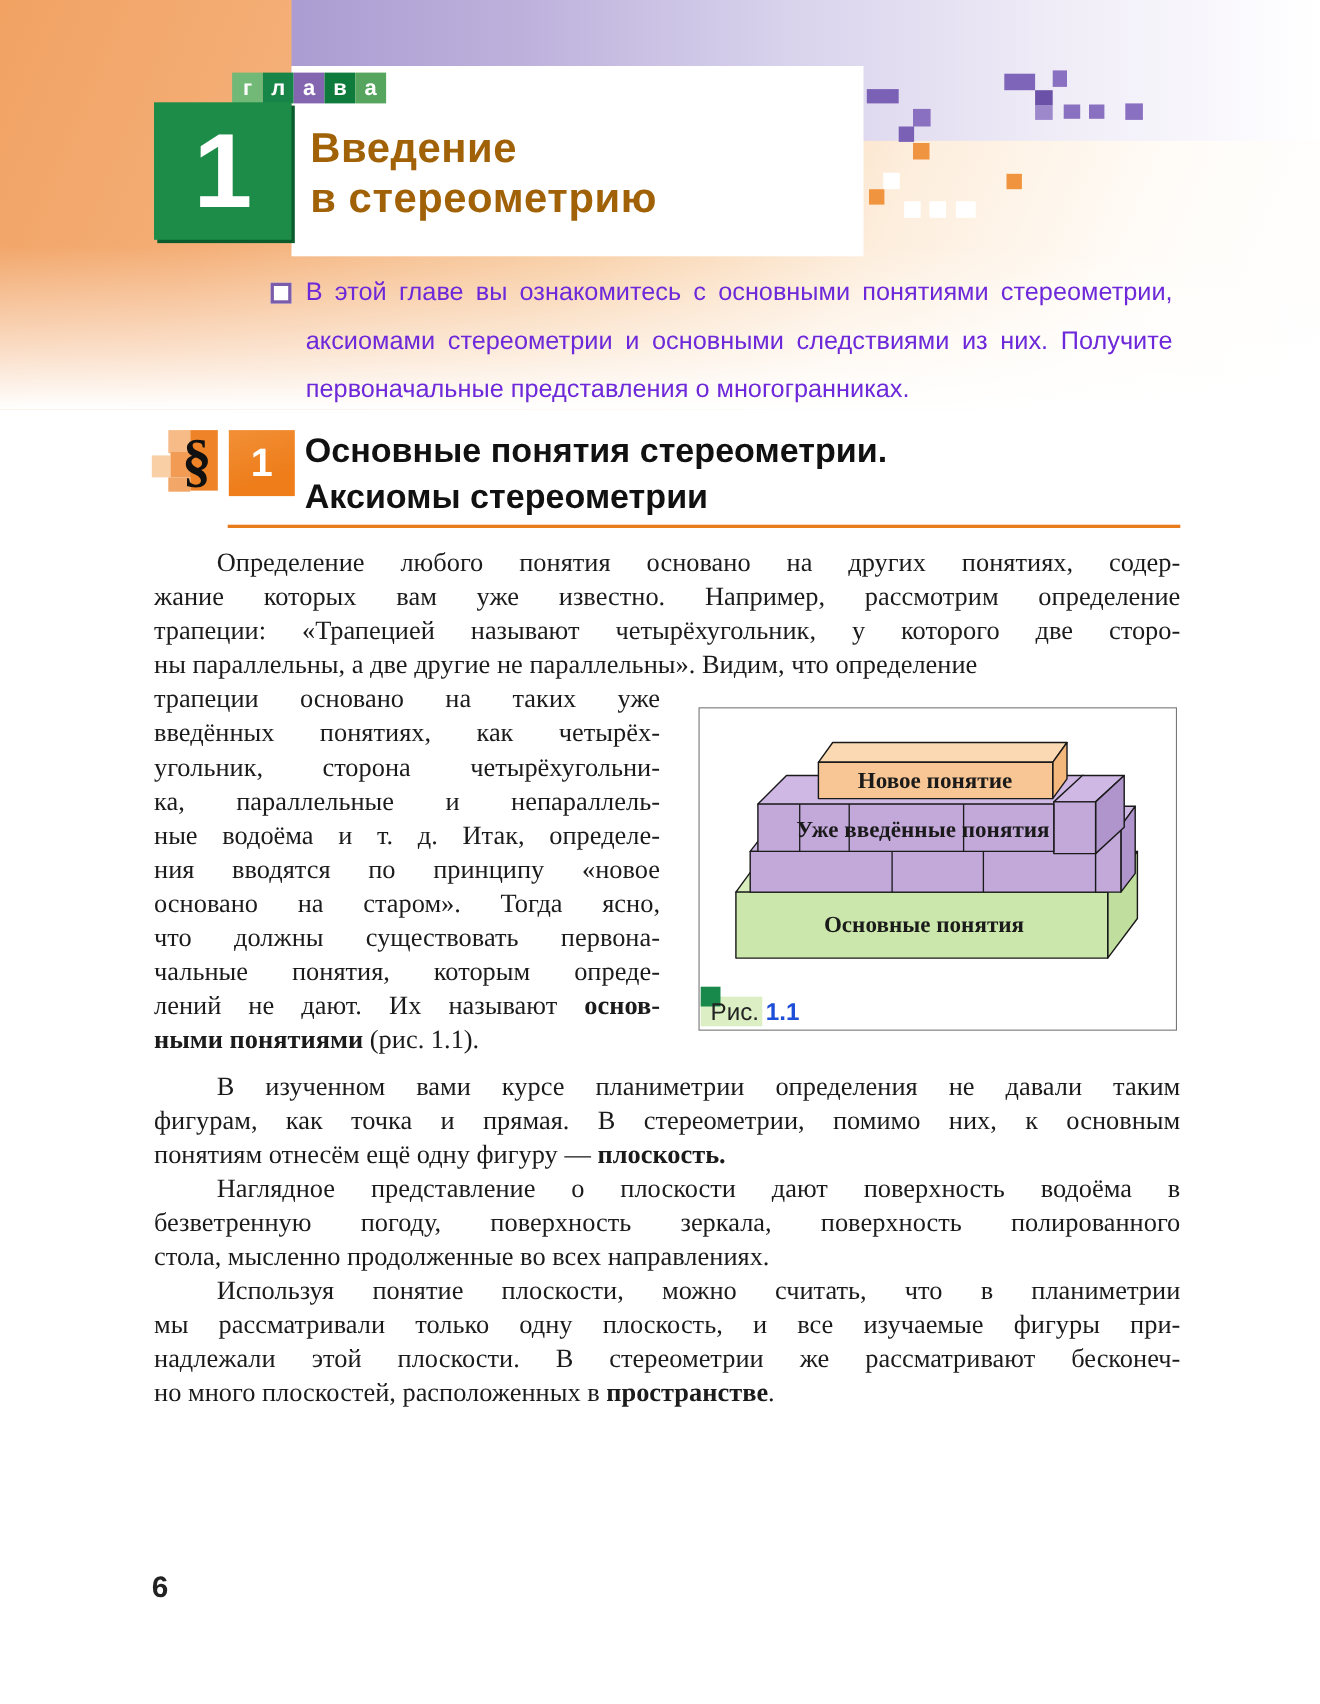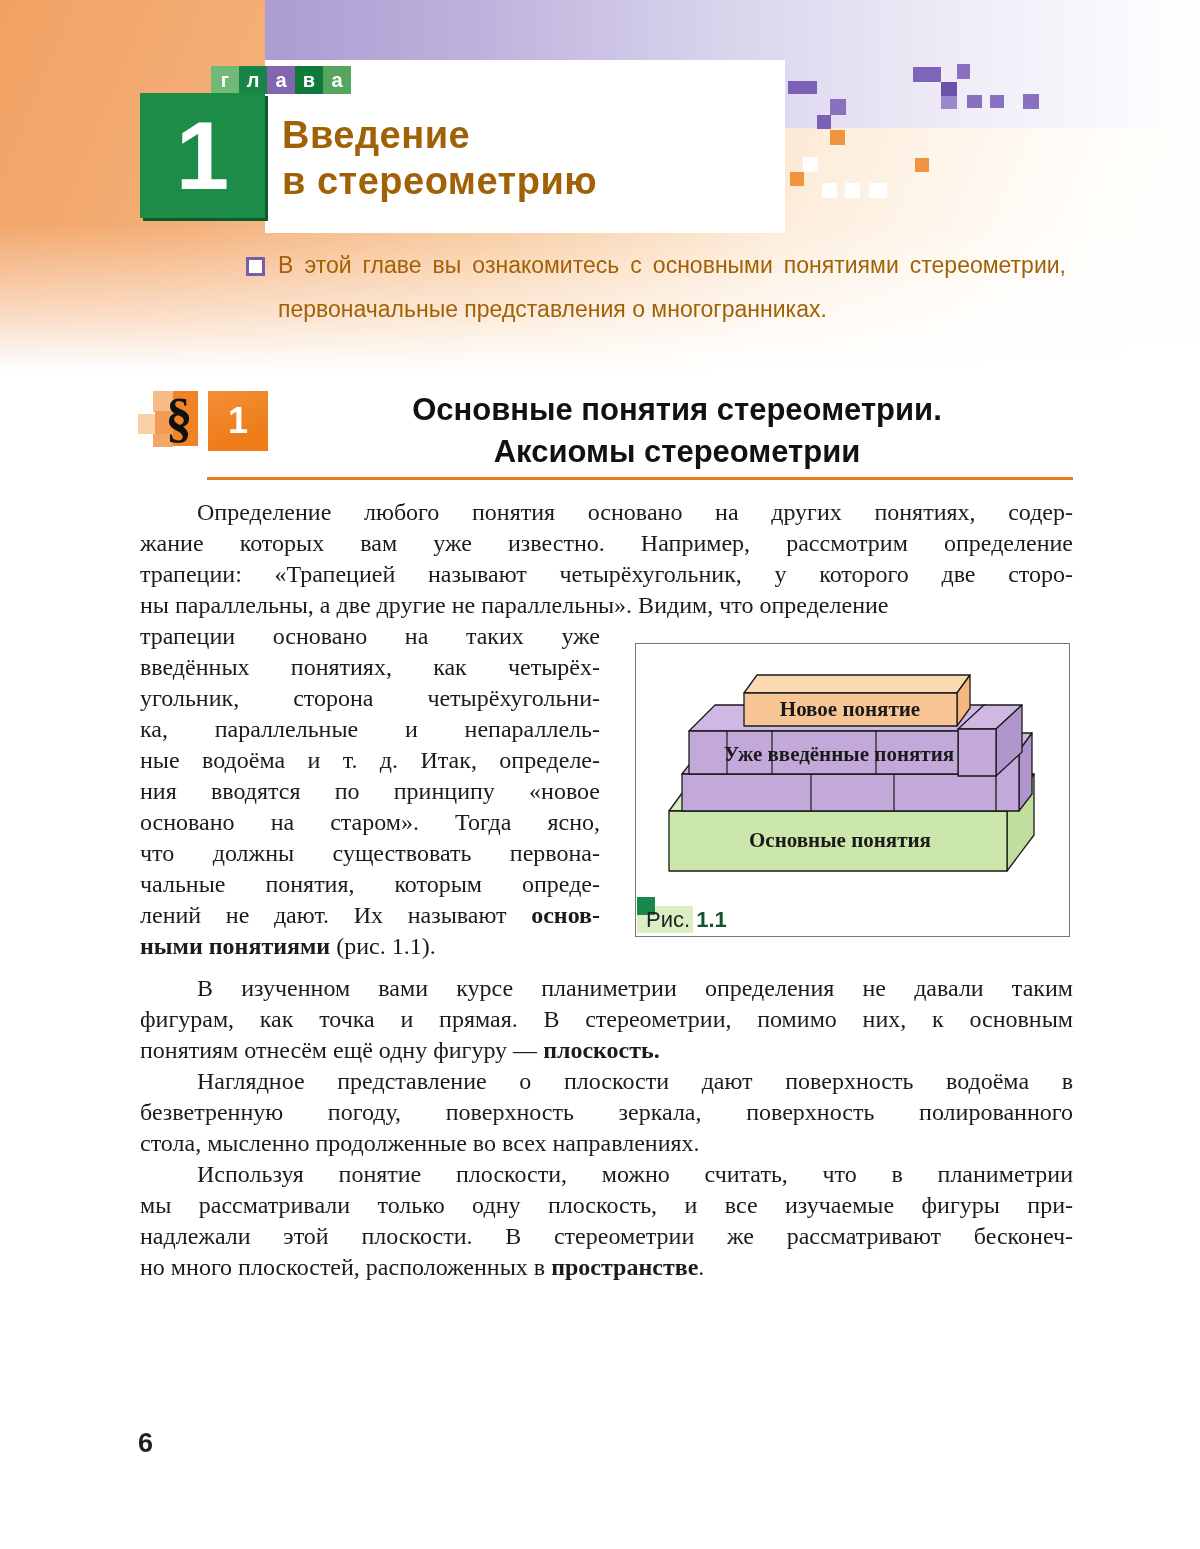"В этой главе вы ознакомитесь" .intro-text { color: #a16207 -> #6d28d9 }
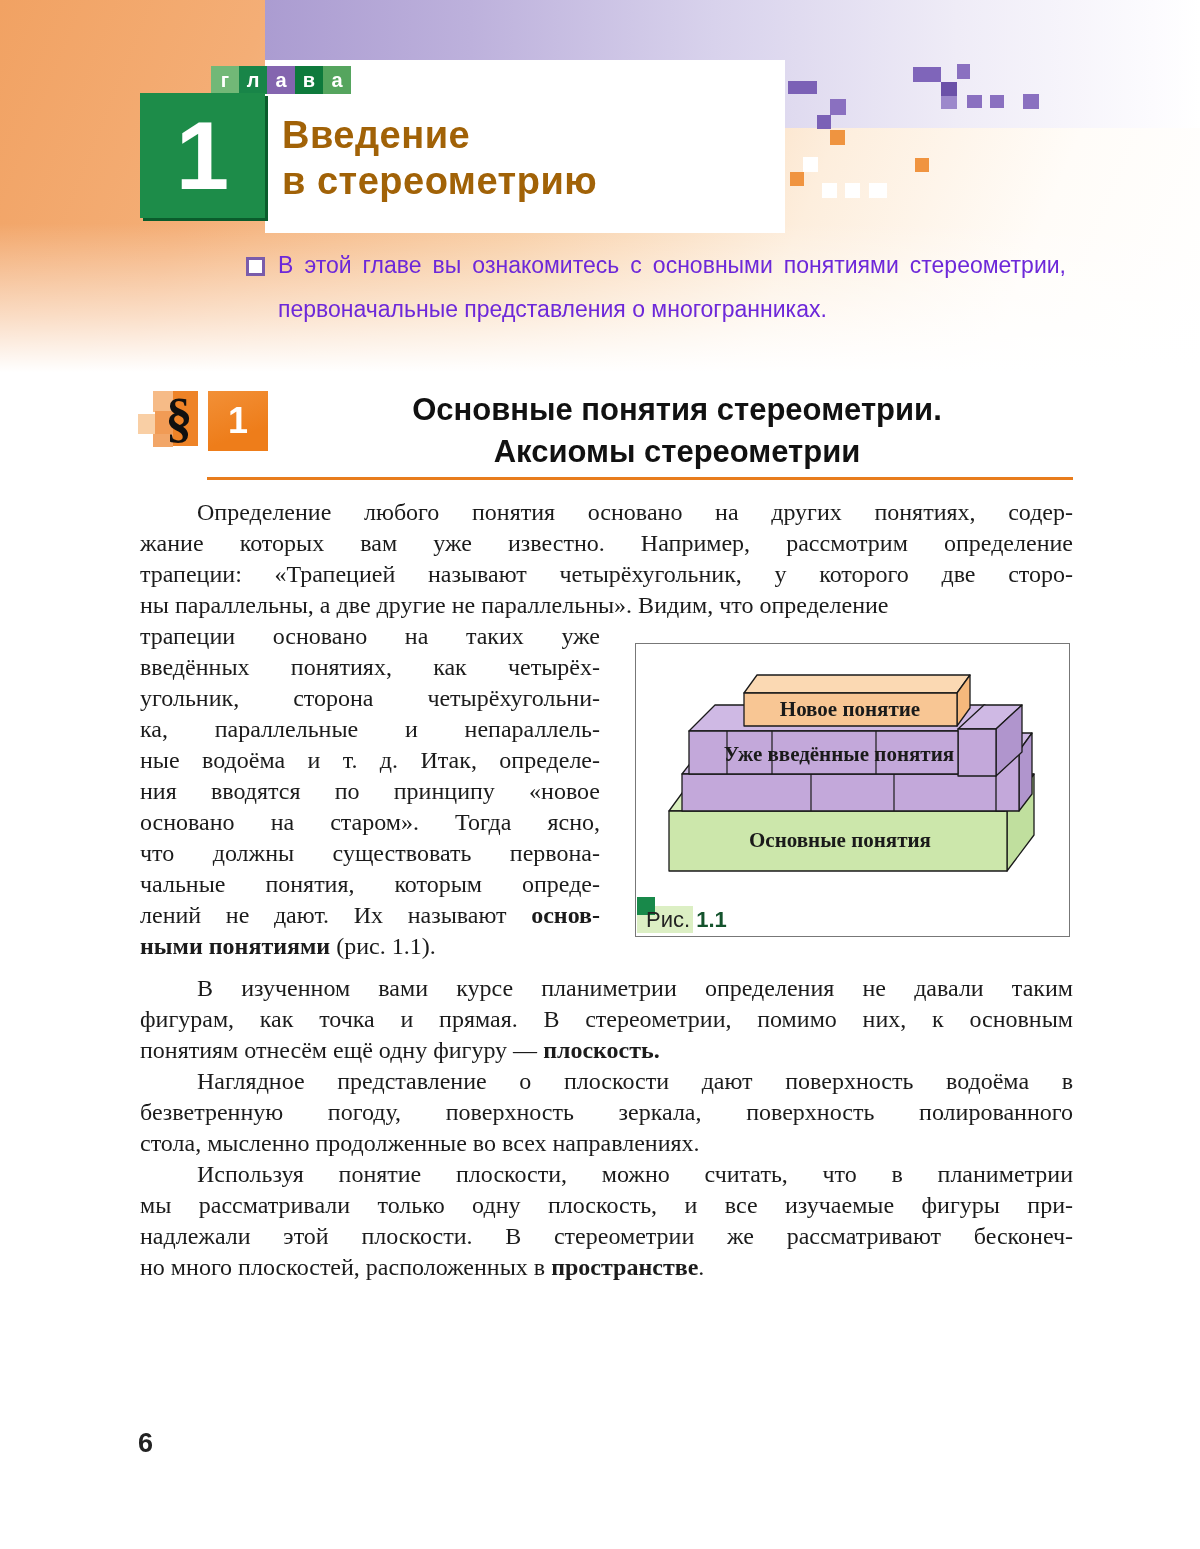"аксиомами стереометрии и основными" div.jline { html: none -> <div>аксиомами стереометрии и основными следствиями из них. Получите</div> }
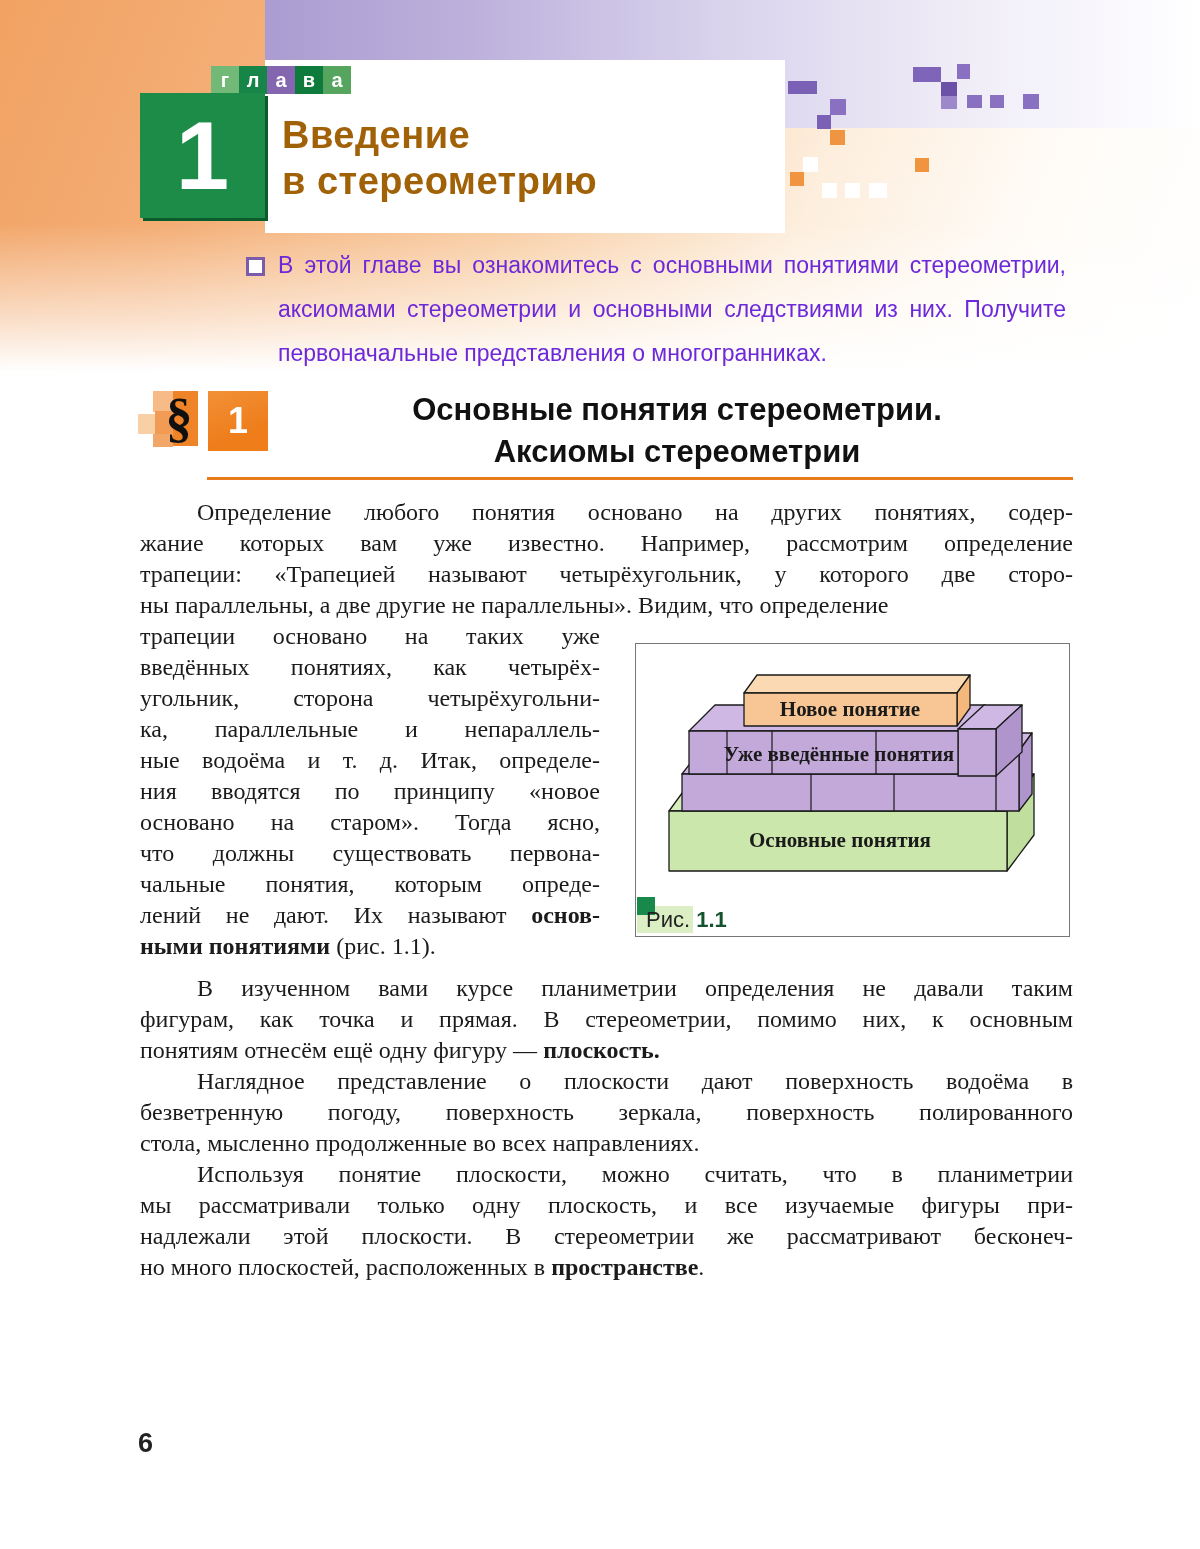"Основные понятия стереометрии." .section-title { text-align: center -> none }
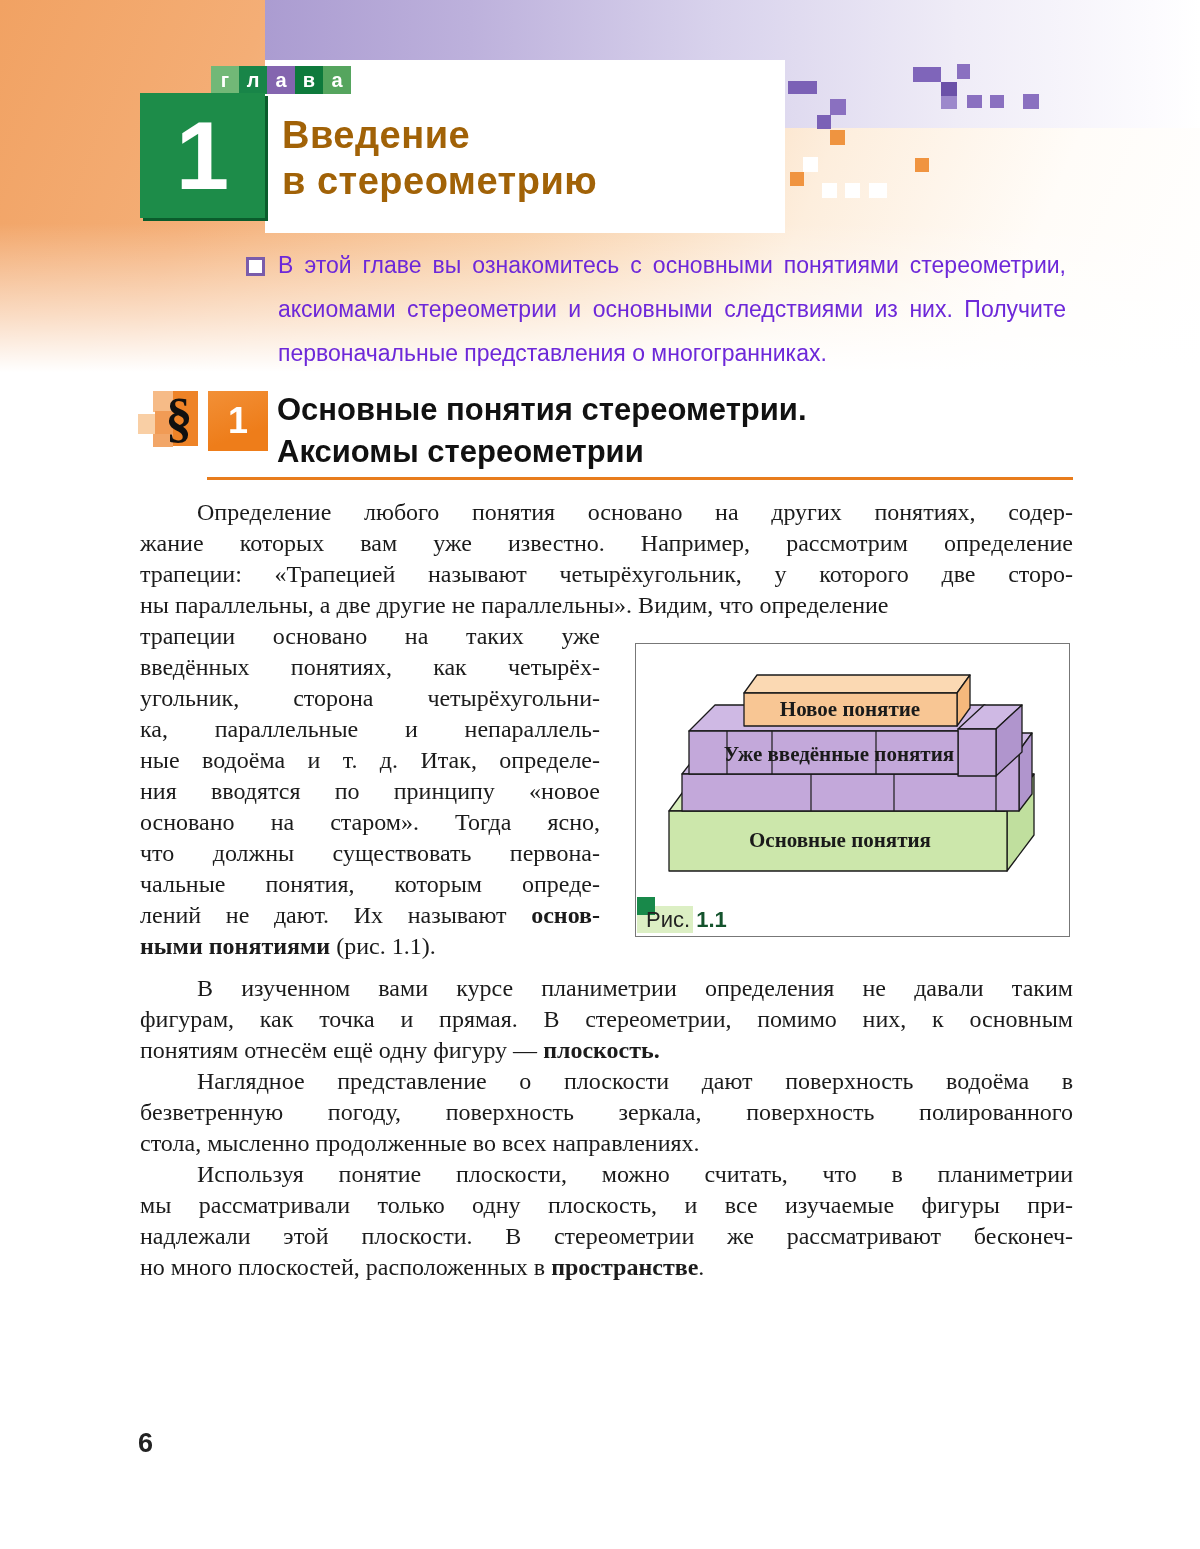"1.1" .fig-cap b { color: #14532d -> #1d4ed8 }
